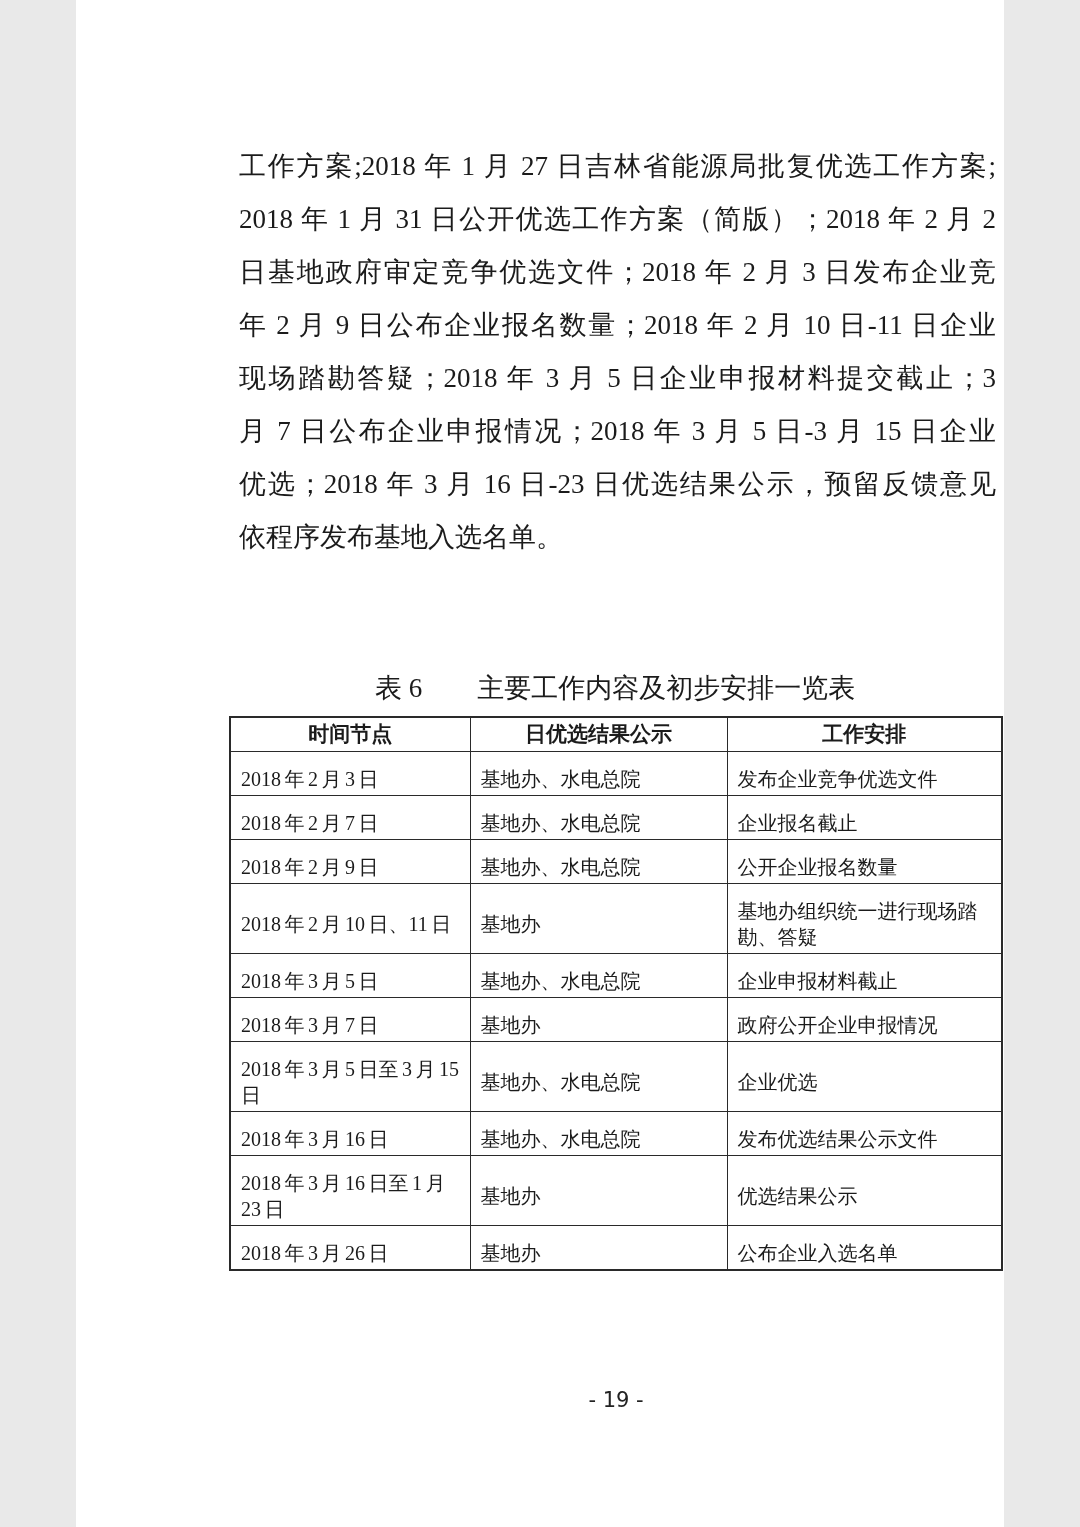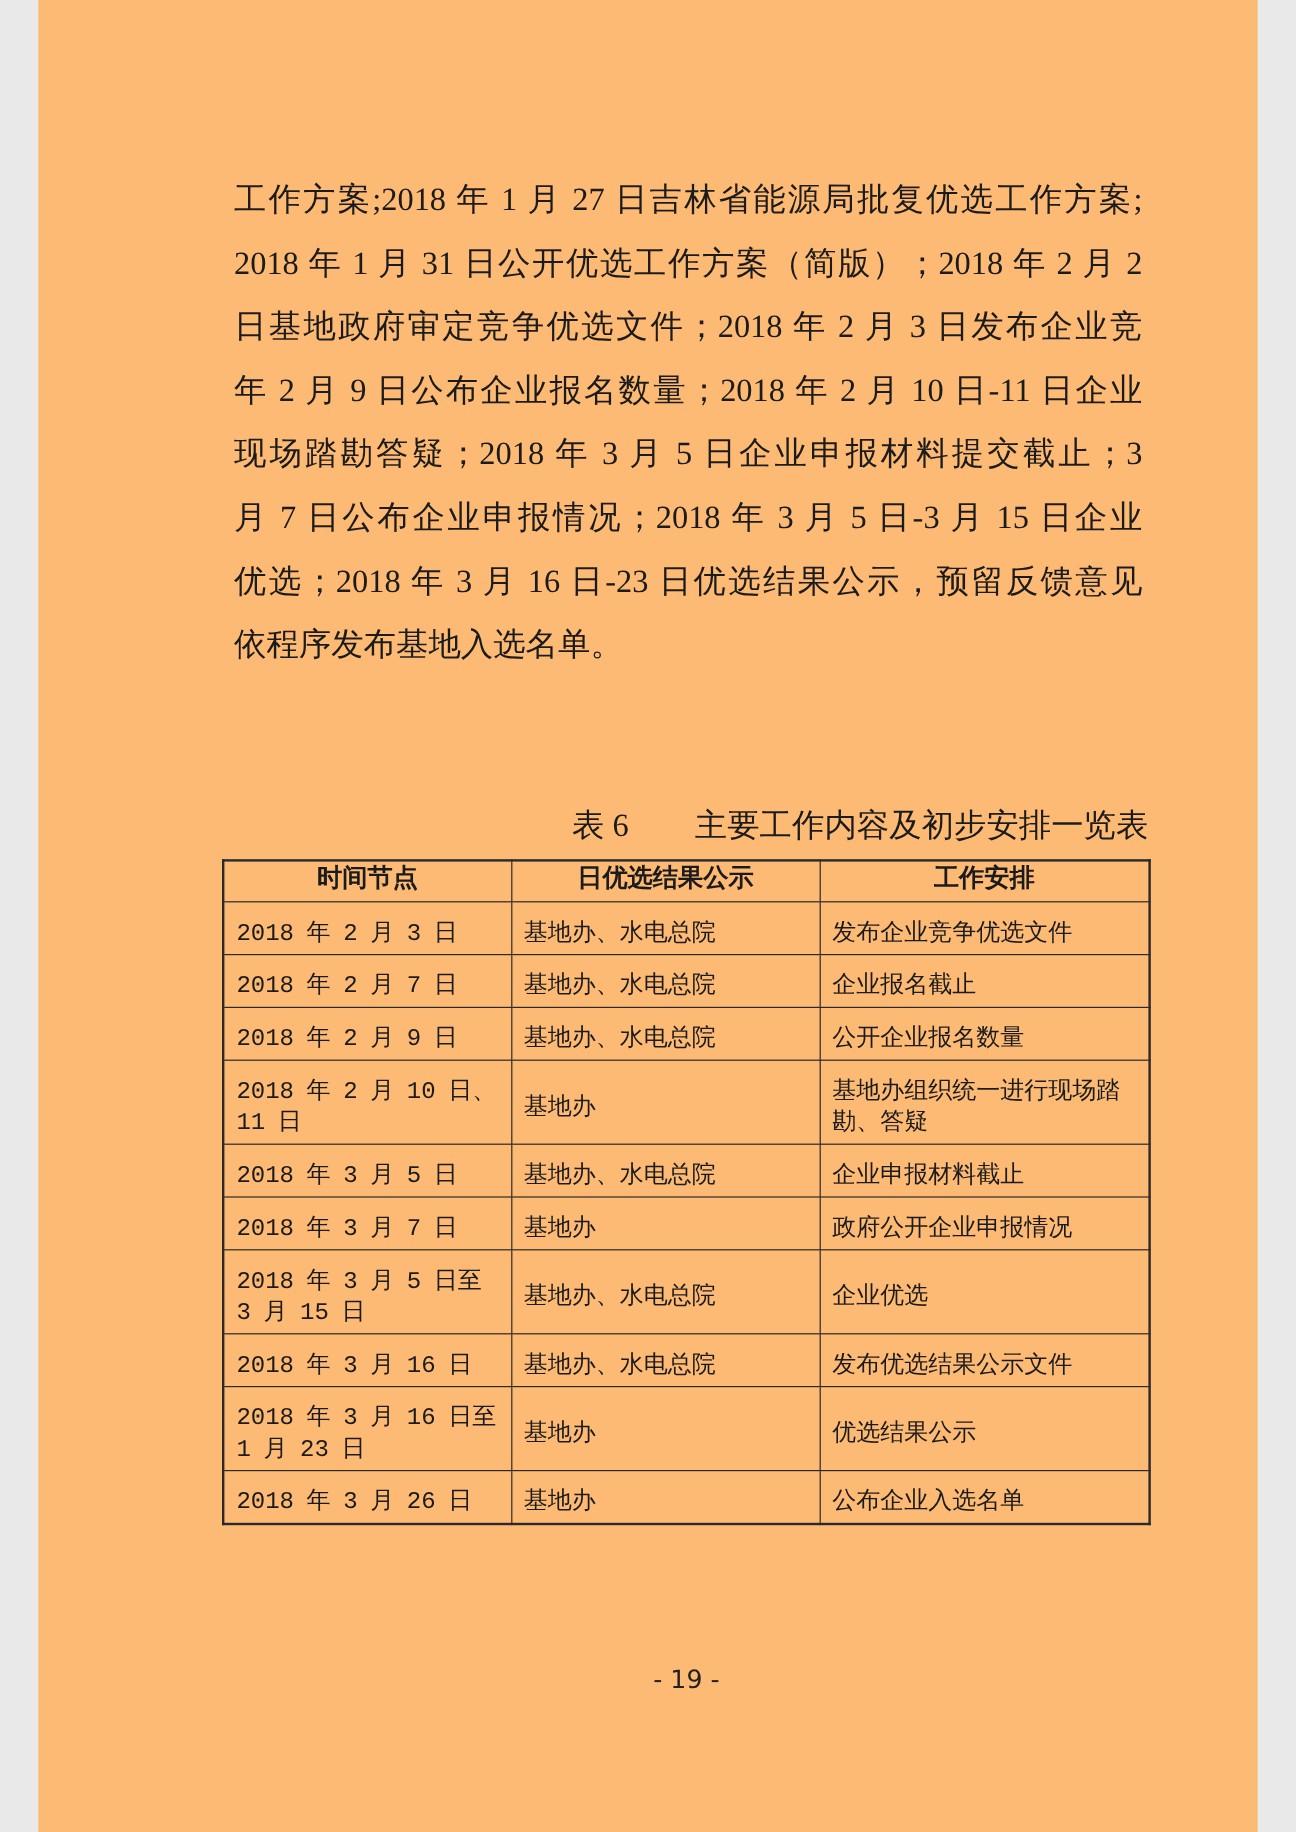"工作方案;2018 年 1 月 27" .page { background: #fdba74 -> #ffffff; width: 1016px -> 928px }
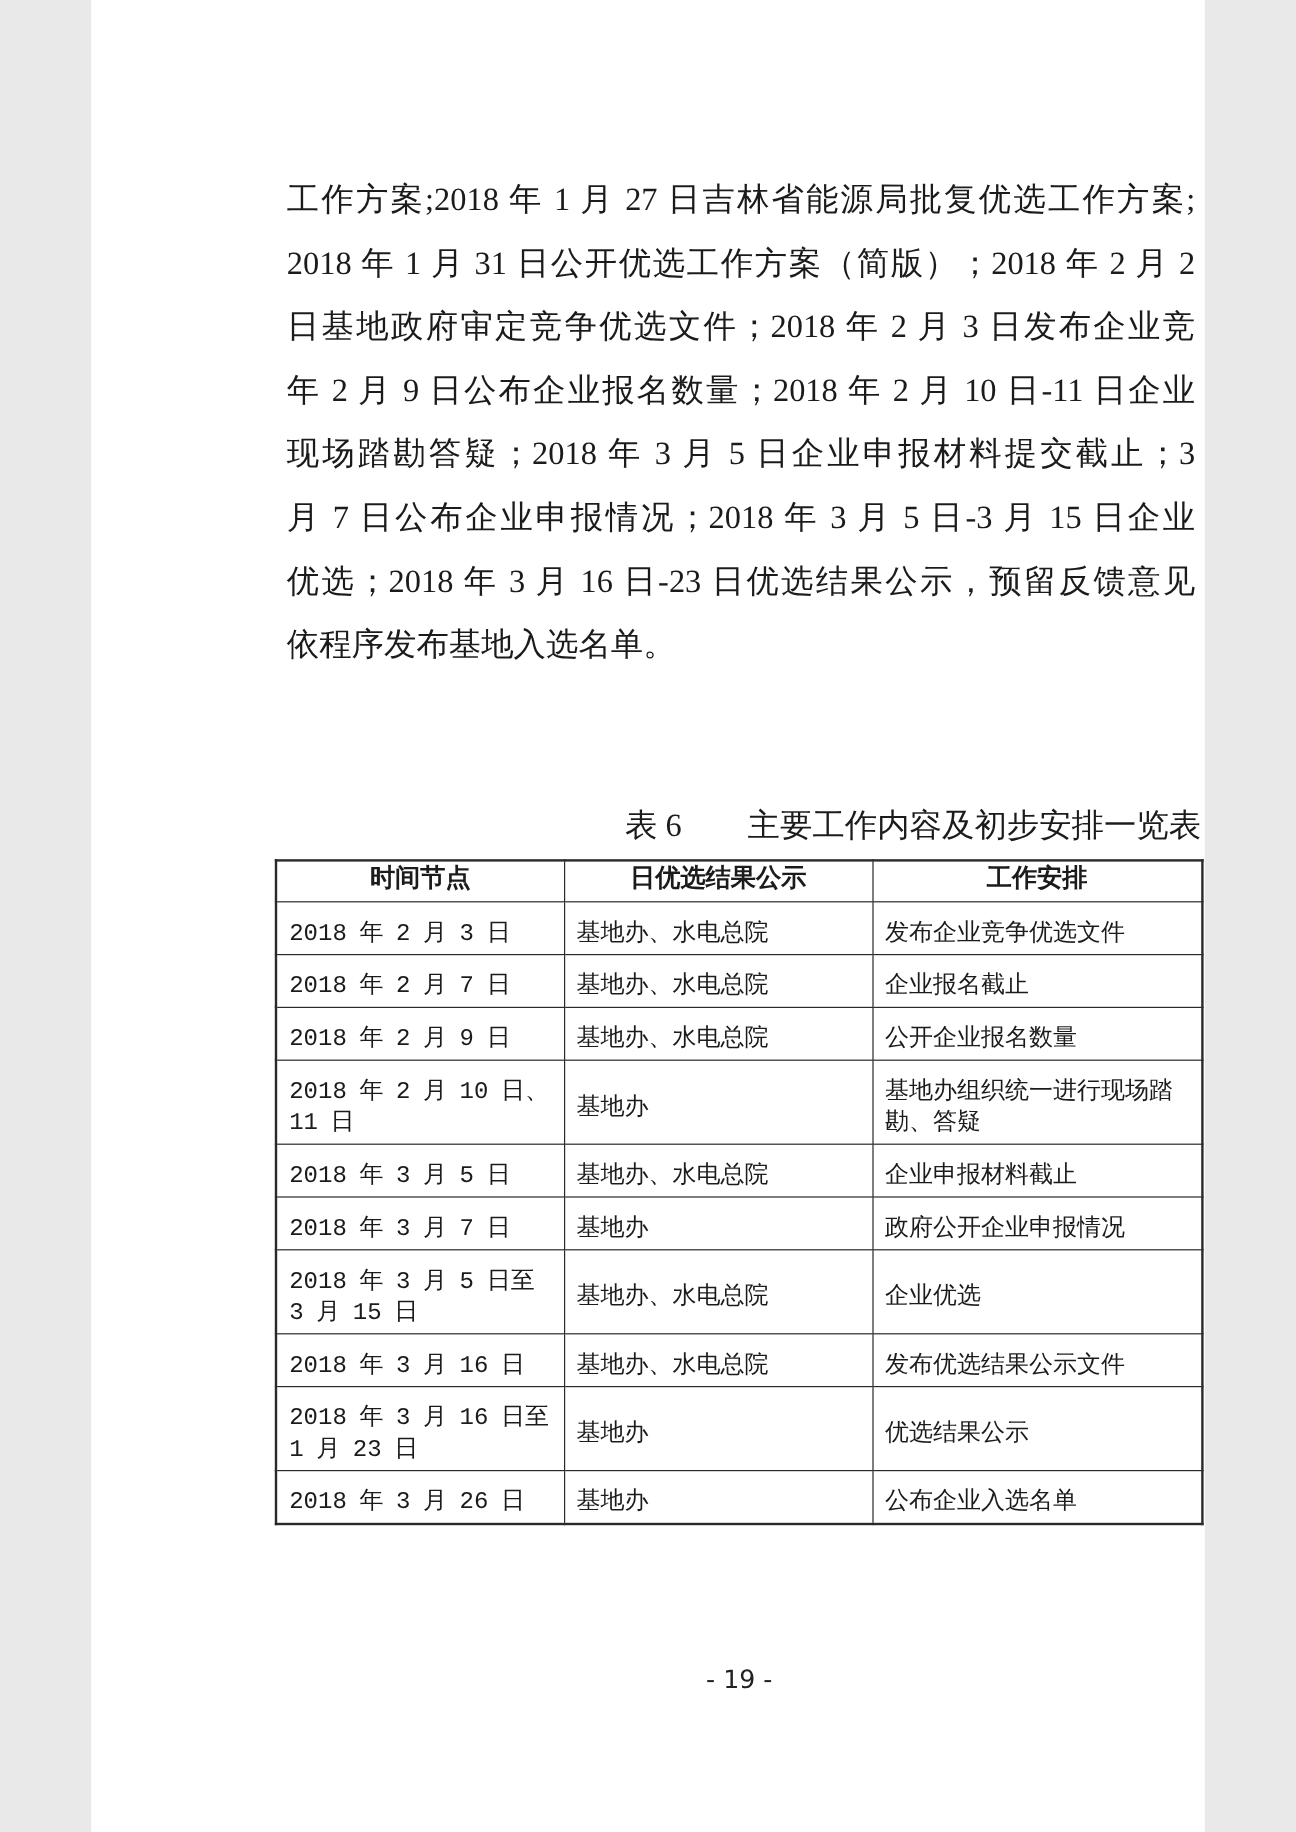"表 6 主要工作内容及初步安排一览表" .caption { text-align: right -> center }
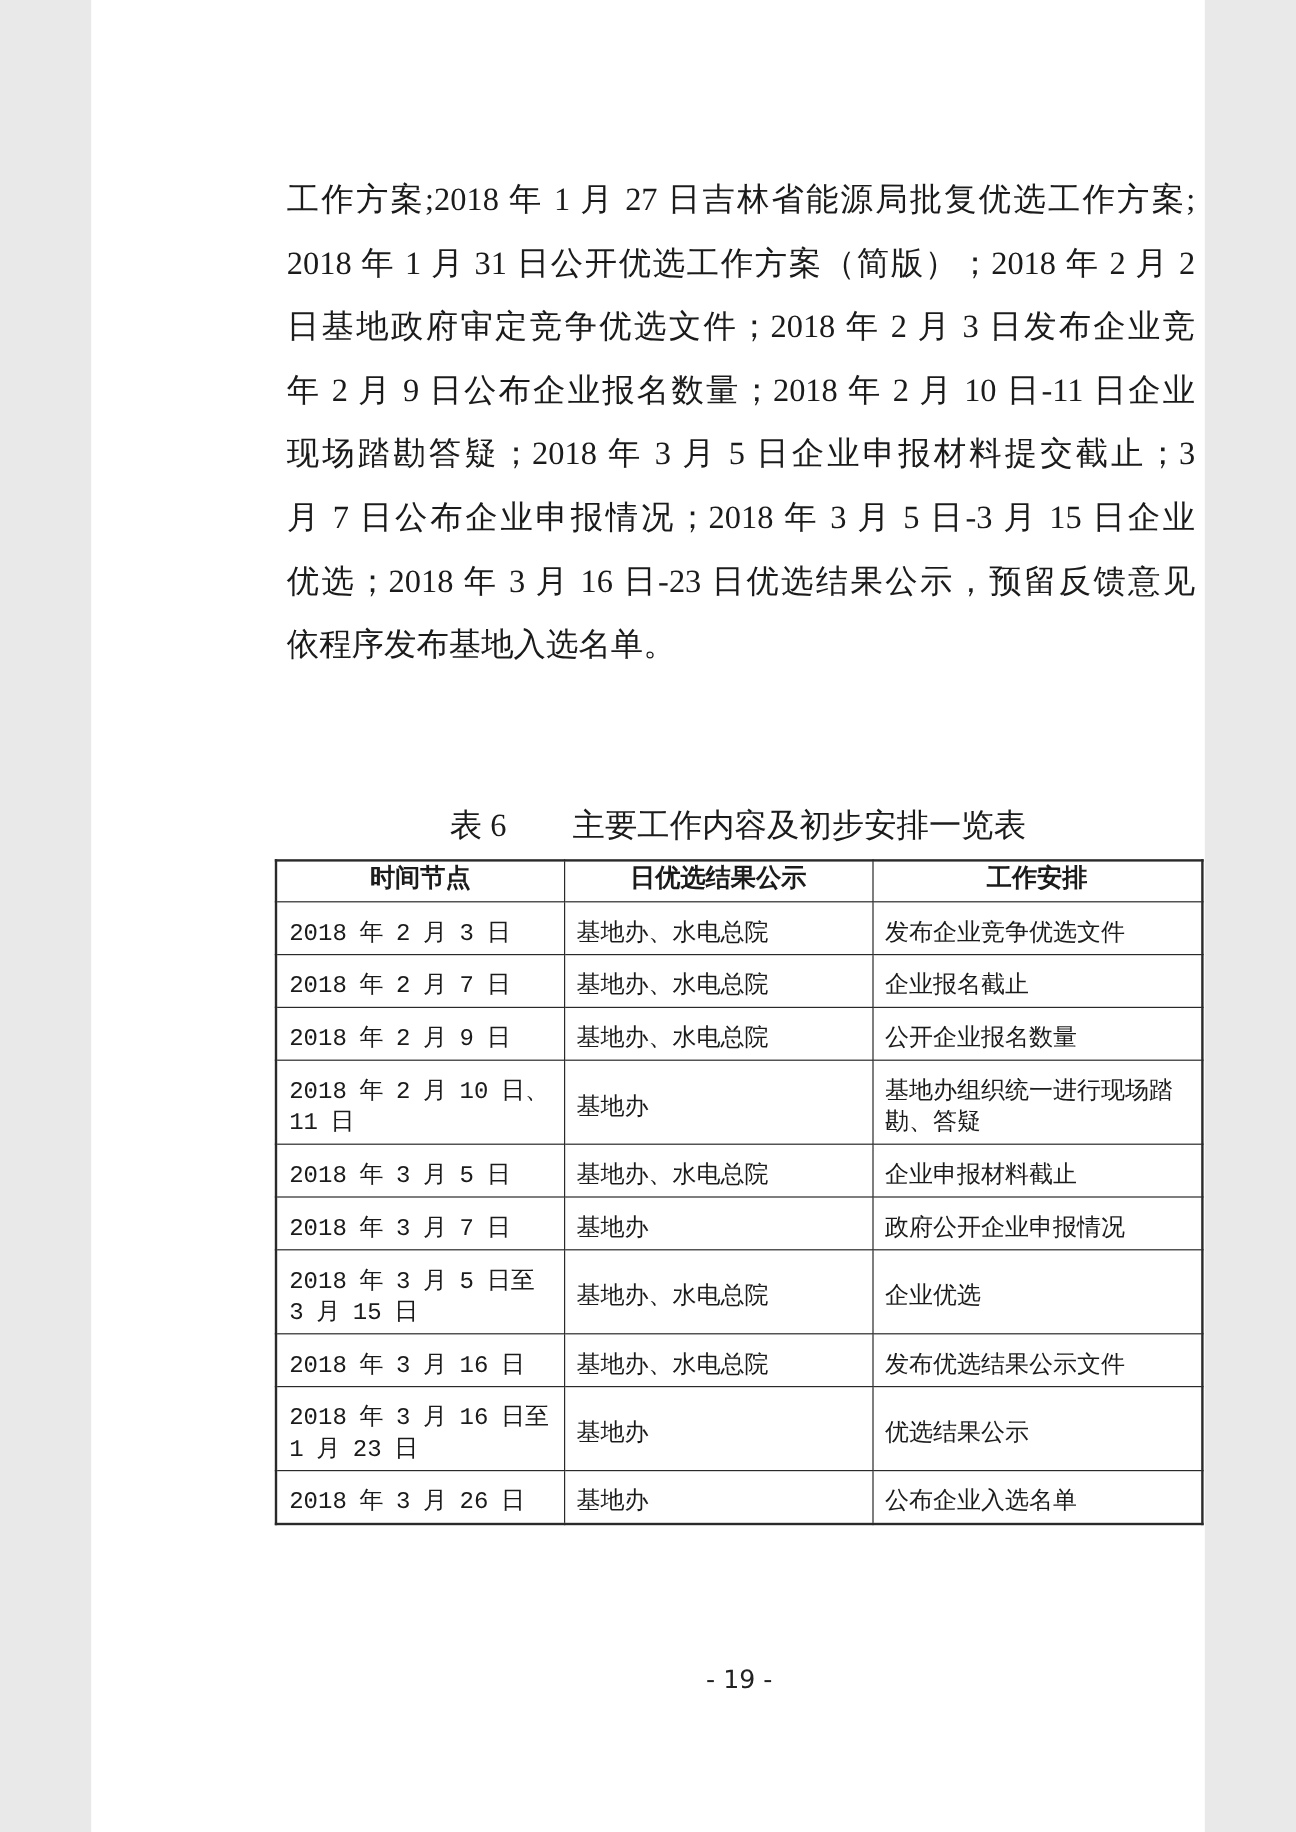"时间节点" table.schedule { font-family: Liberation Mono, monospace -> none }
